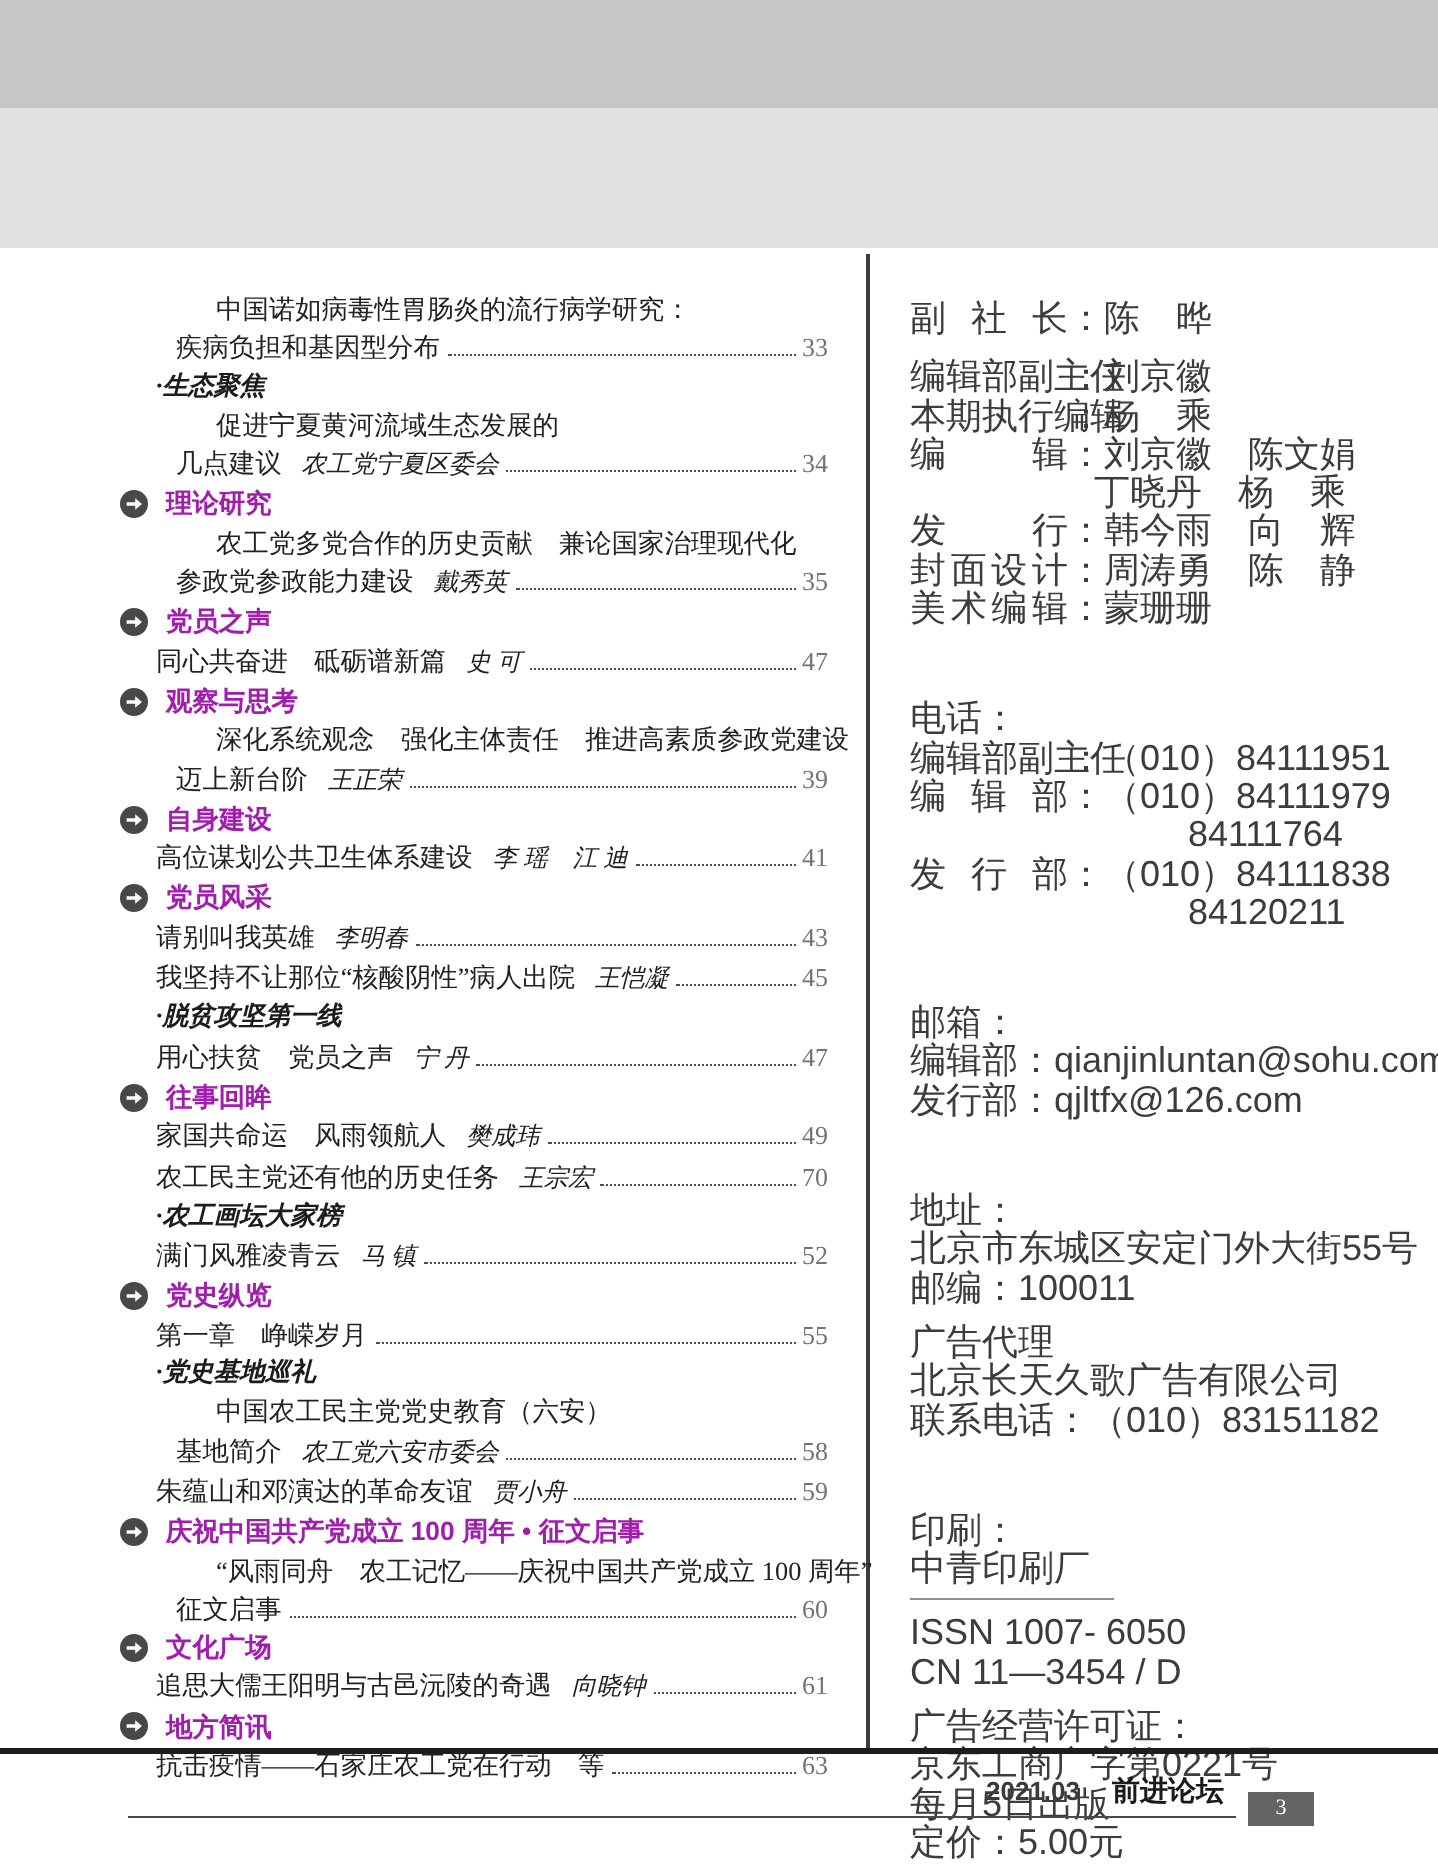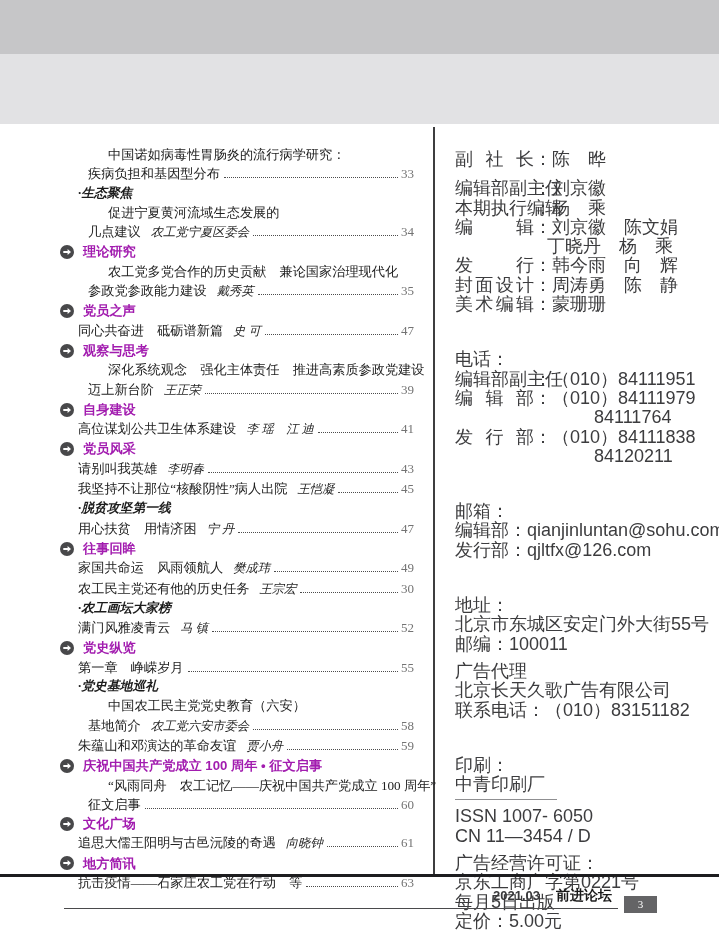"用心扶贫 用情济困" span.e-title { text: 用情济困 -> 党员之声 }
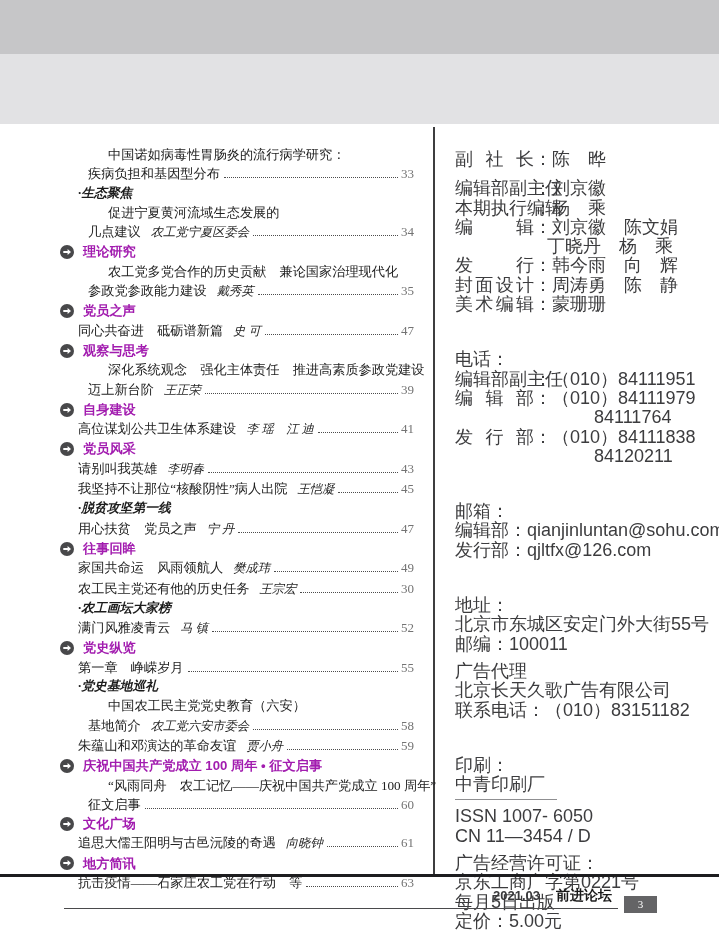"30" span.e-page { text: 30 -> 70 }
